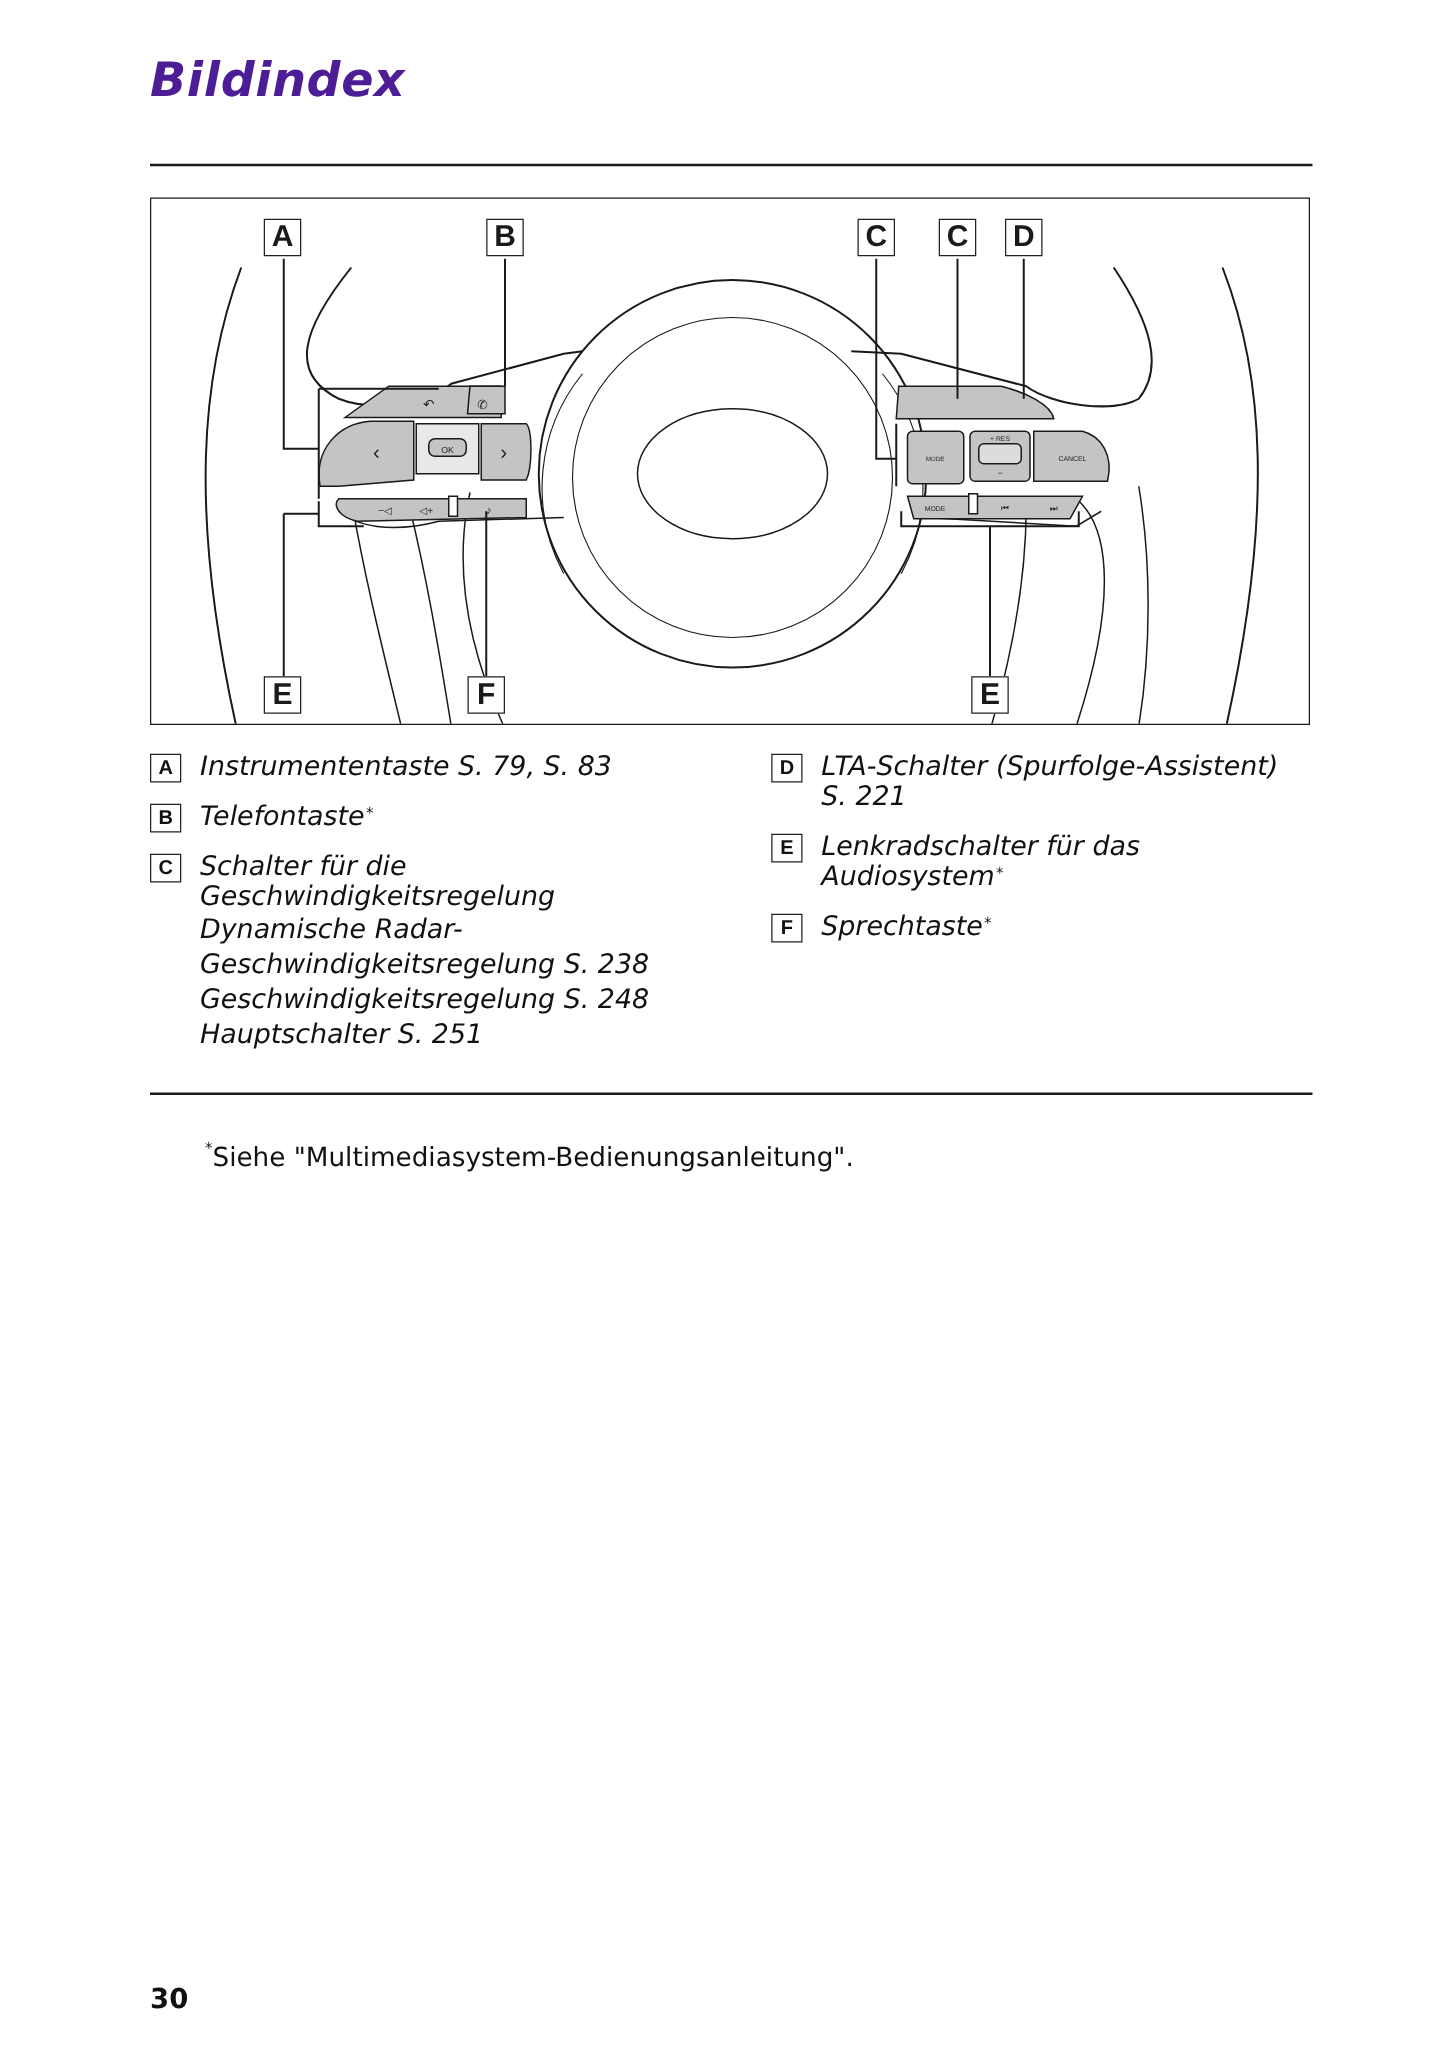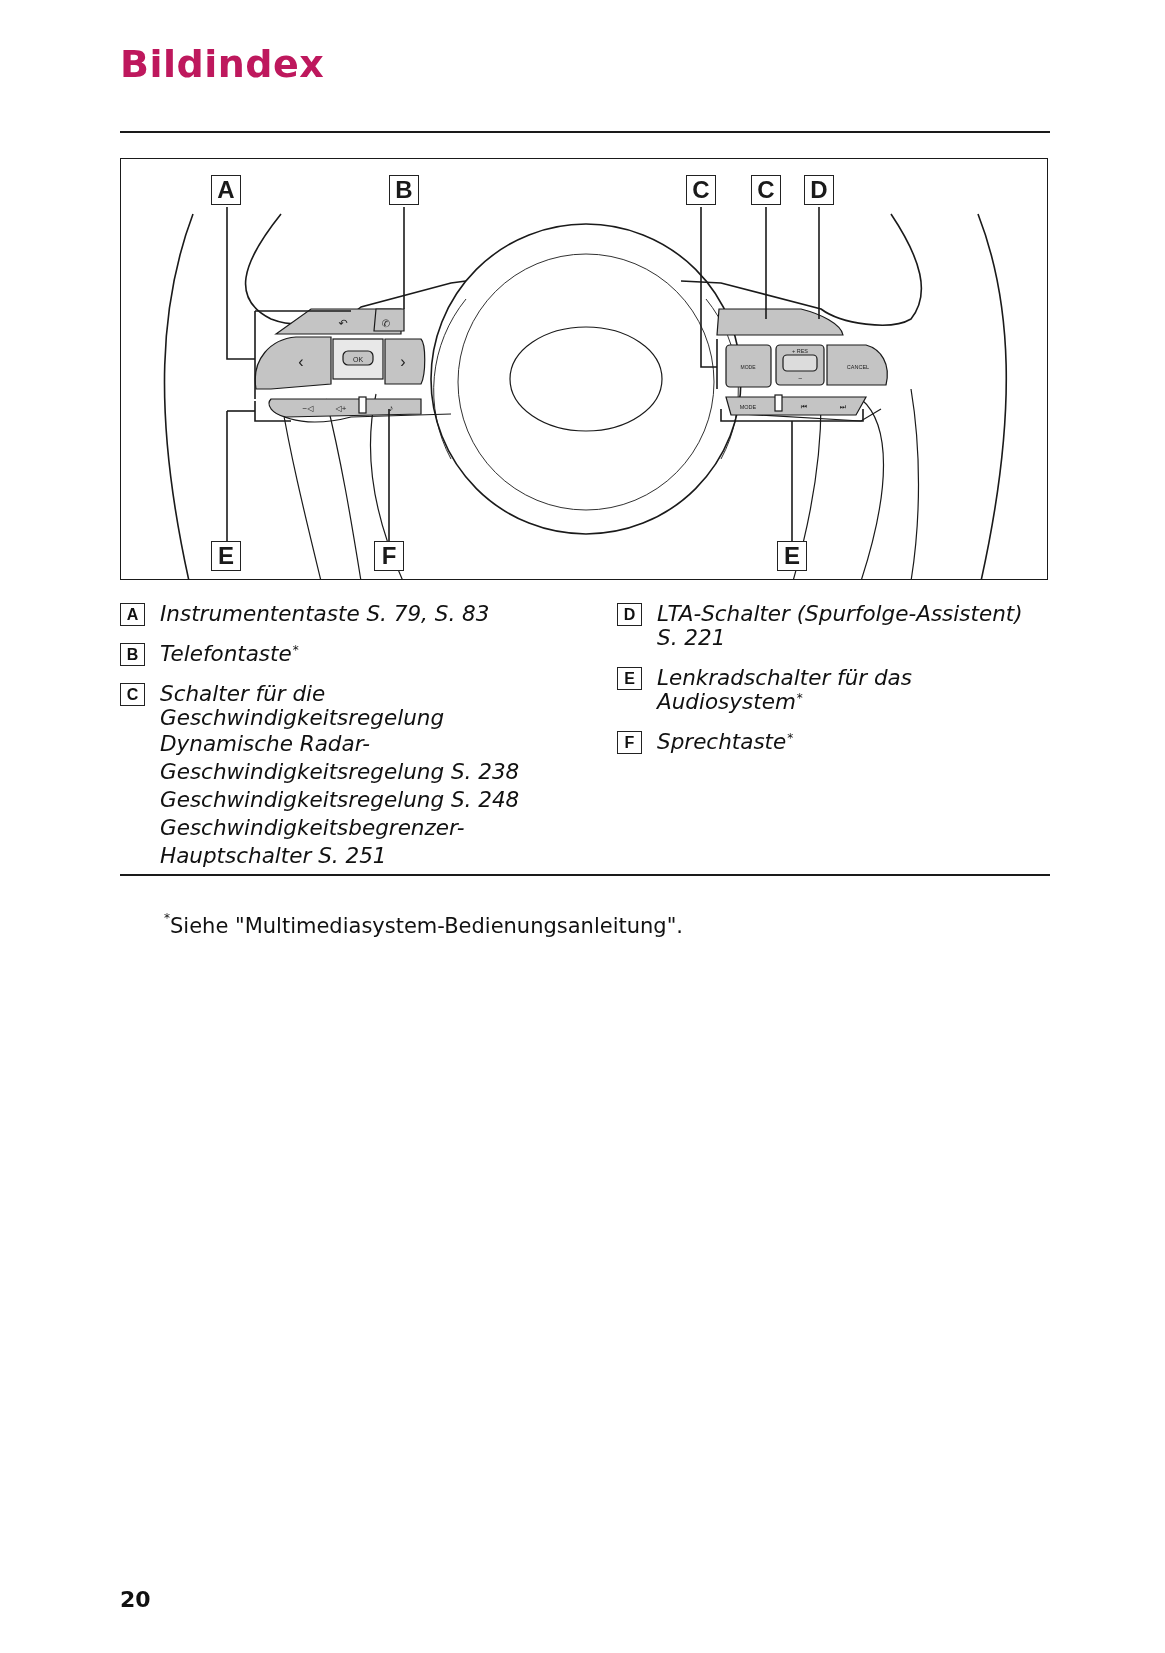"Bildindex" .title { color: #be185d -> #4c1d95; font-style: none -> italic }
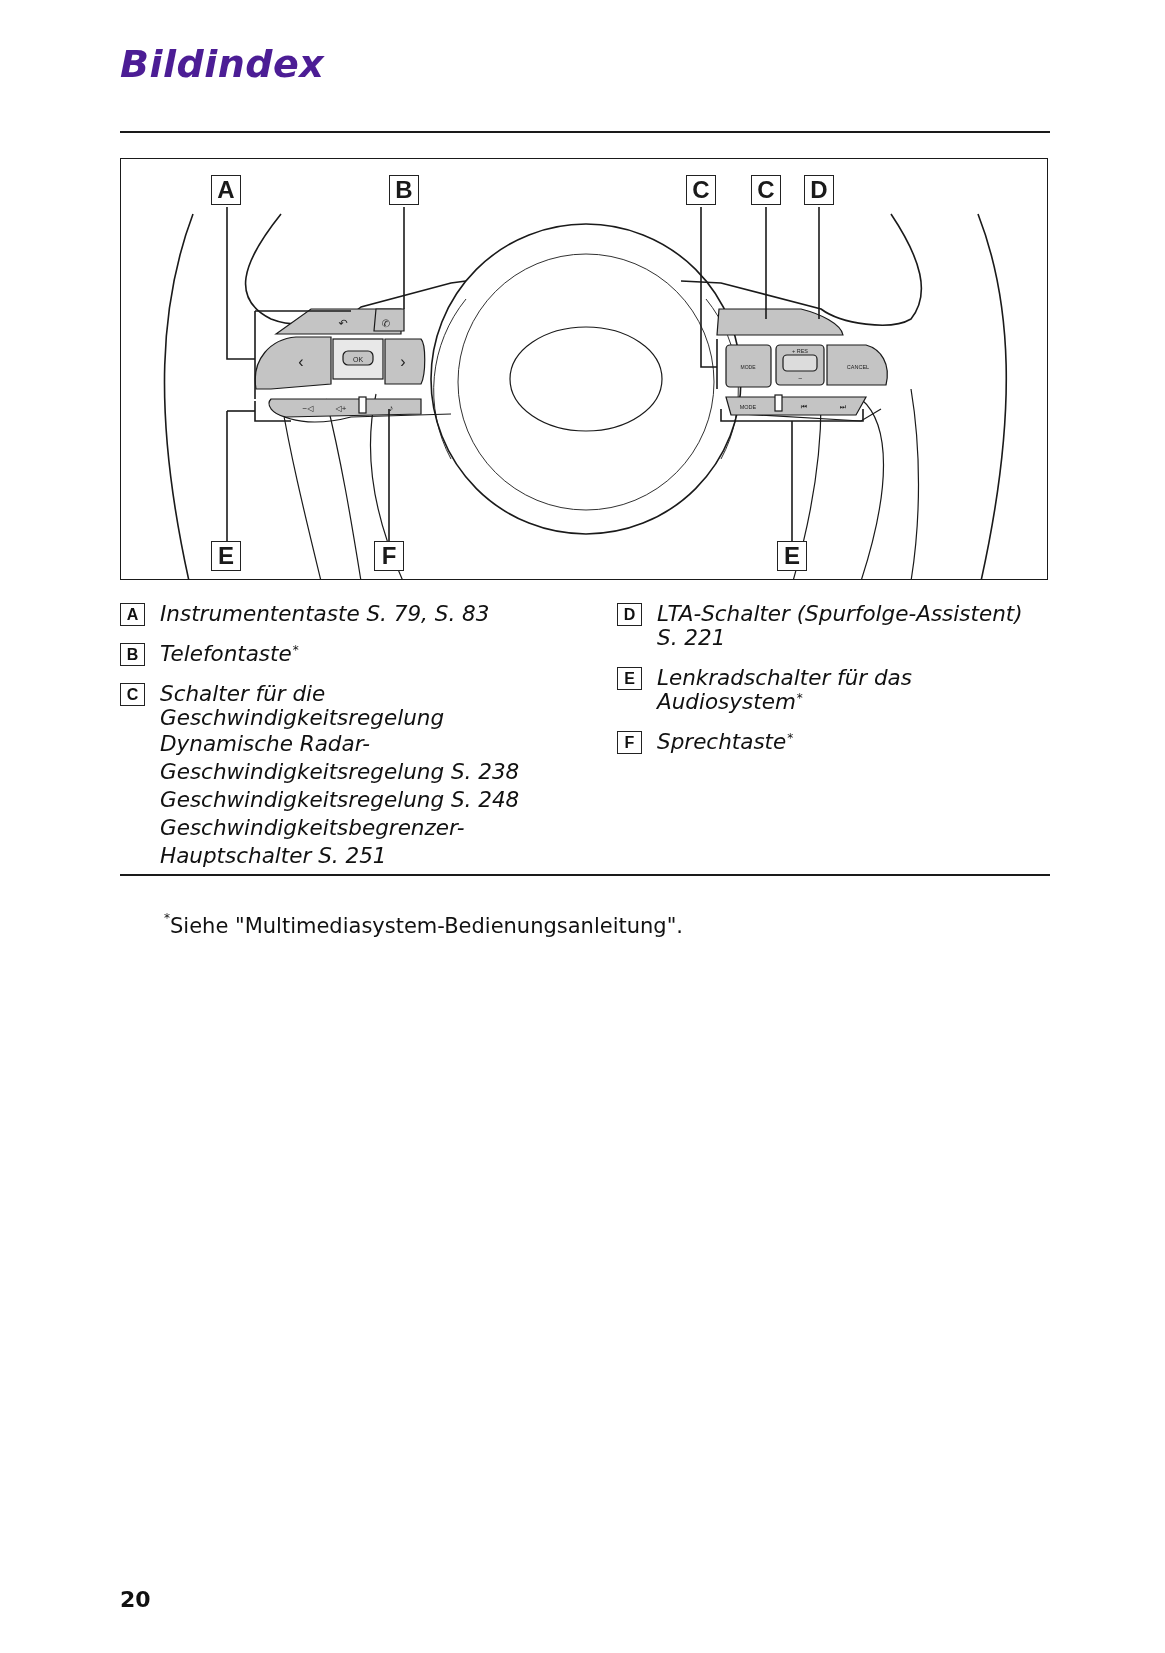"Geschwindigkeitsbegrenzer-" span.line { html: <span>Geschwindigkeitsbegrenzer-</span> -> none }
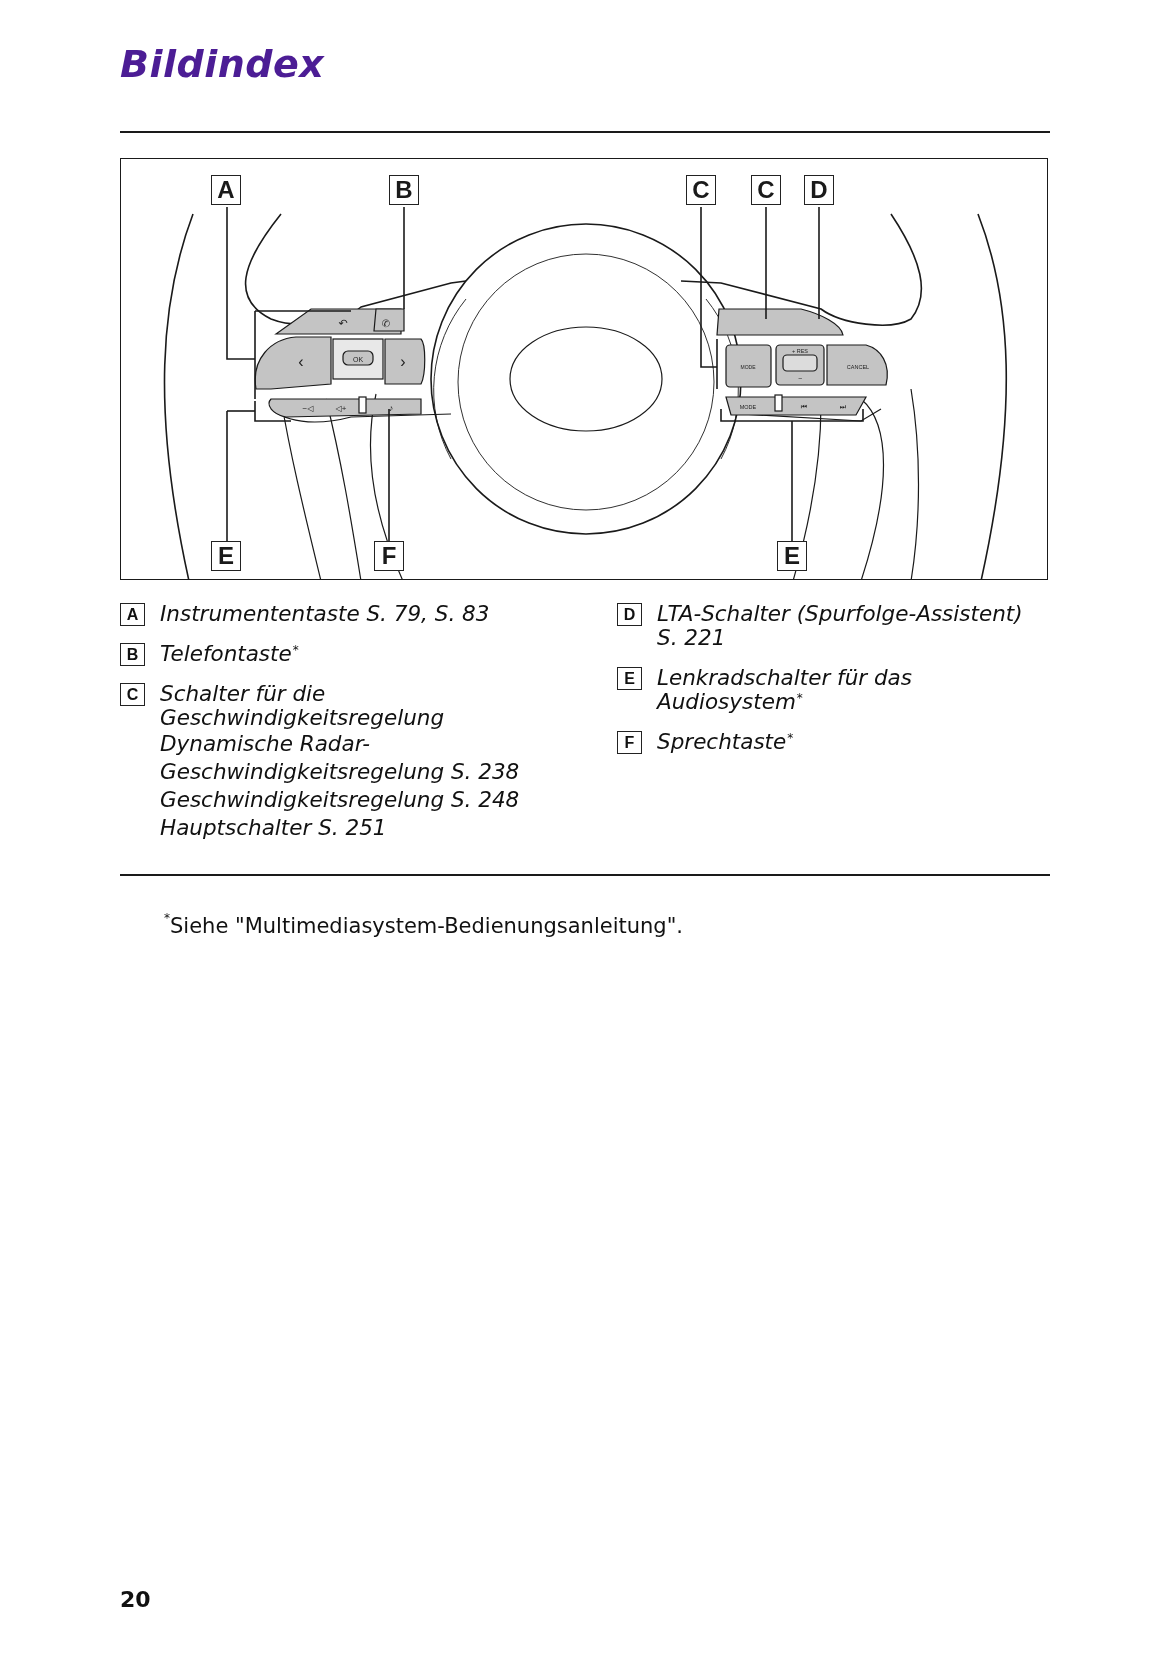"20" div.pagenum { text: 20 -> 30 }
